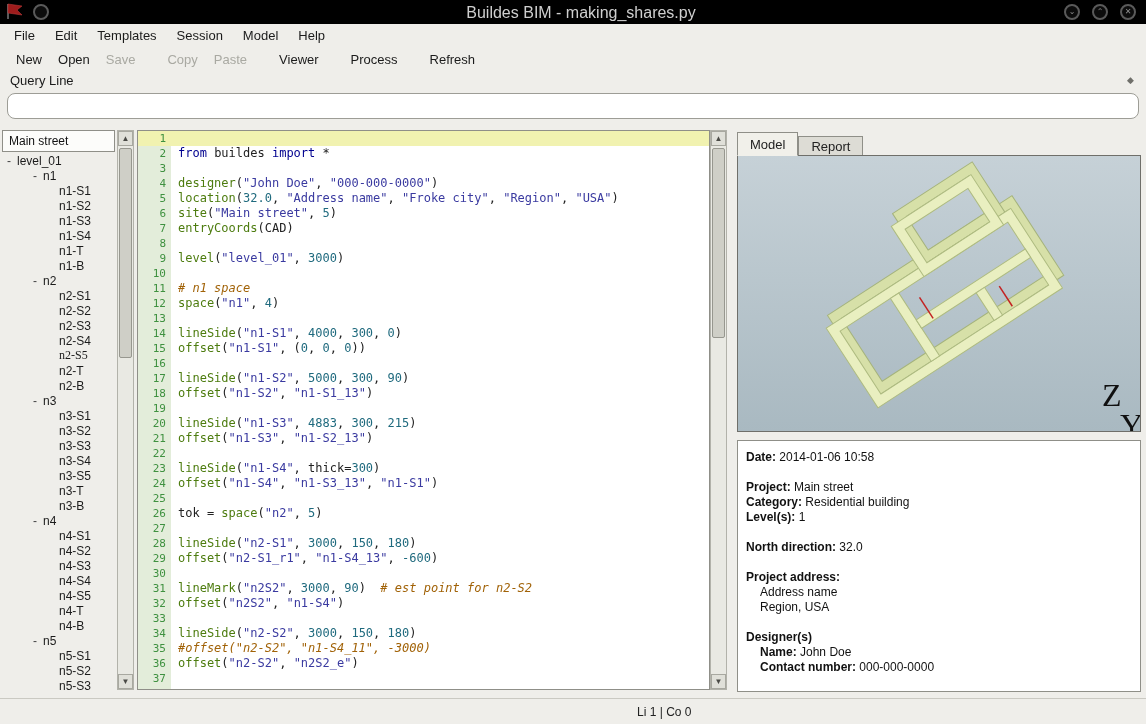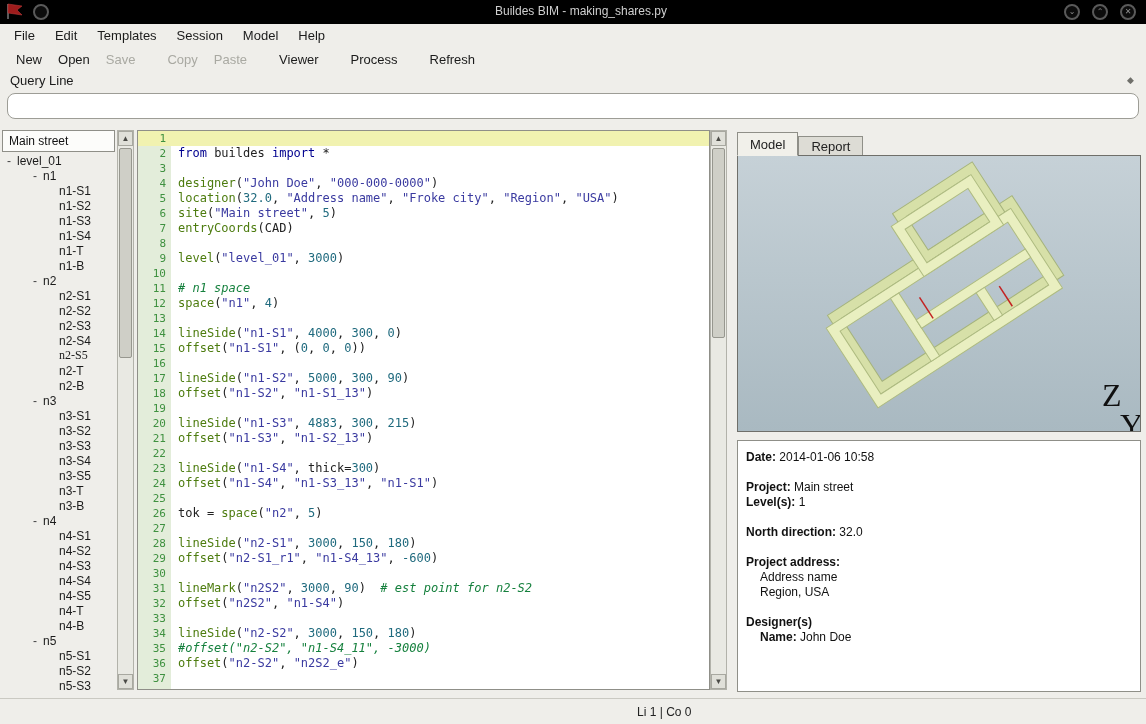"Buildes BIM - making_shares.py" .title-text { font-size: 12px -> 16px }
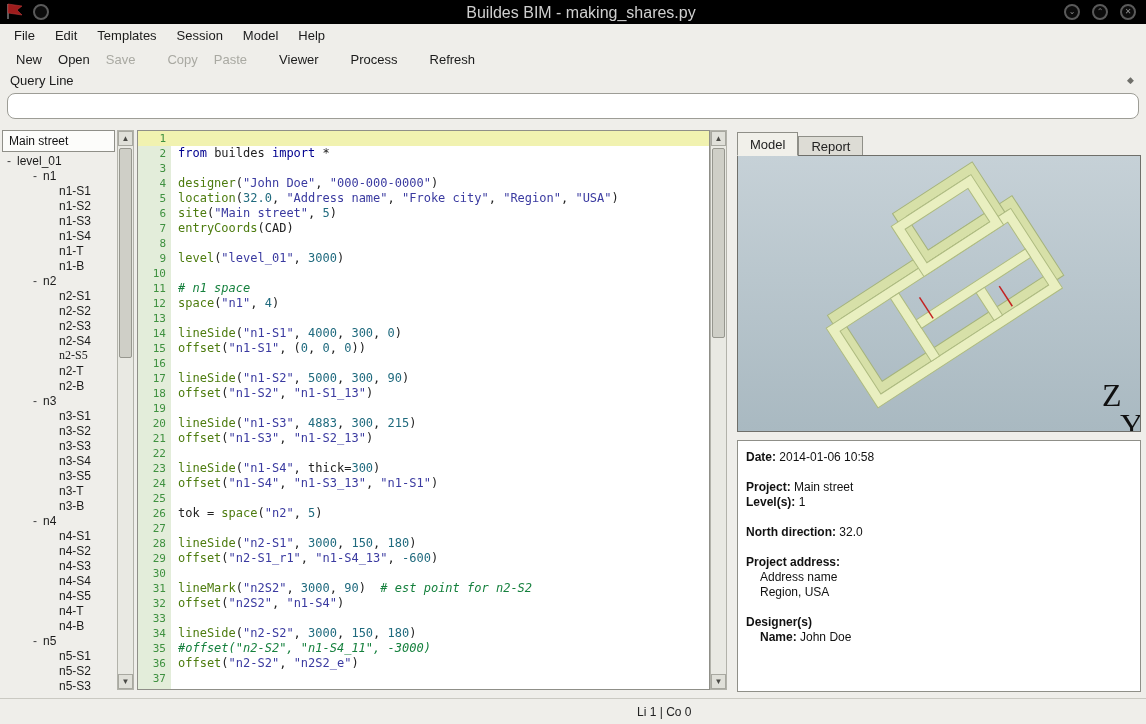"# n1 space" .tk-c { color: #15803d -> #a16207 }
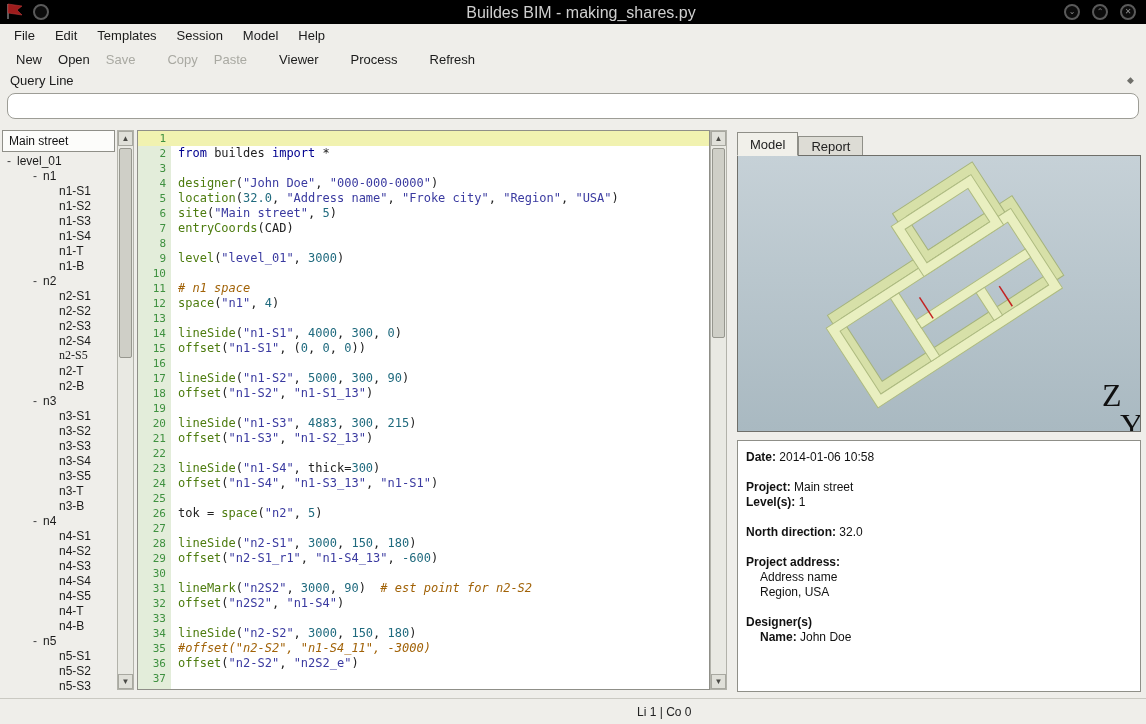"Category: Residential building" div.report-line { html: none -> <div><b>Category:</b><span> Residential building</span></div> }
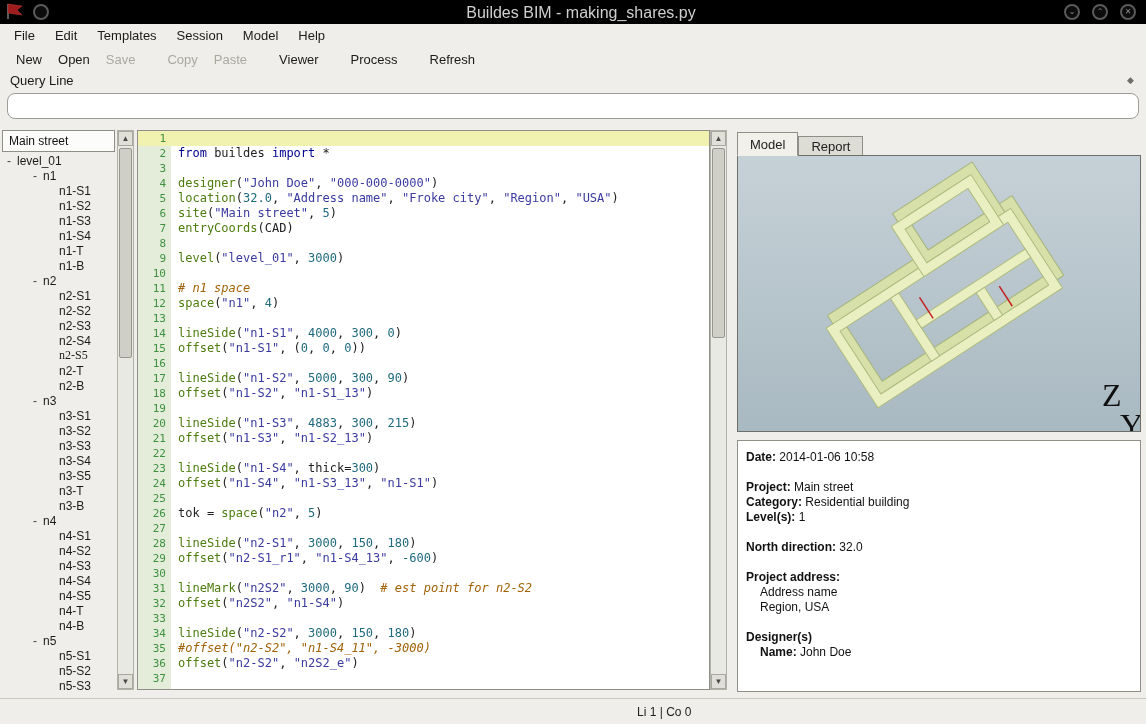"Contact number: 000-000-0000" div.report-line { html: none -> <div><b>Contact number:</b><span> 000-000-0000</span></div> }
